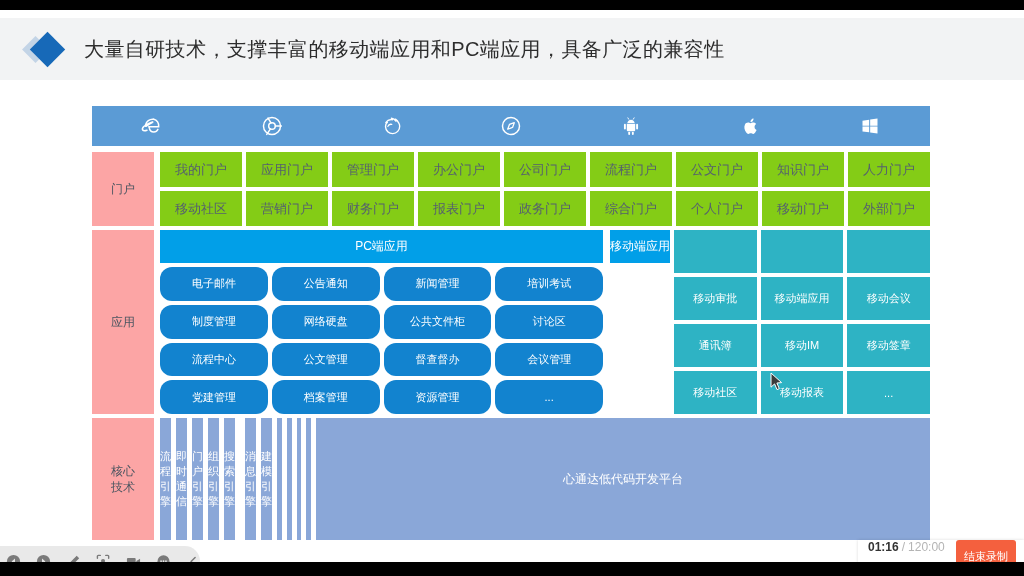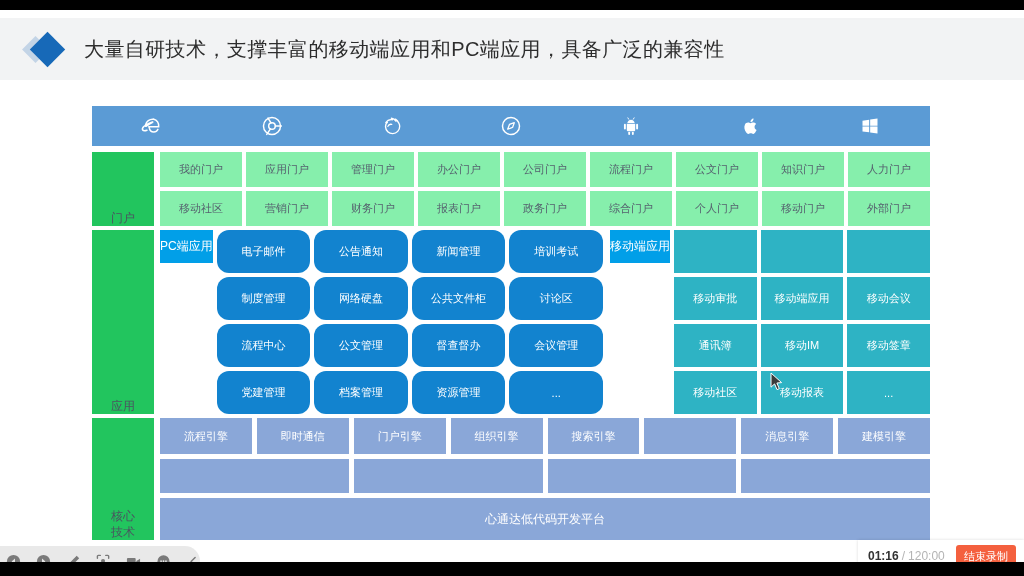"我的门户" .portal-cell { background: #86efac -> #84cc16; font-size: 11px -> 13px }
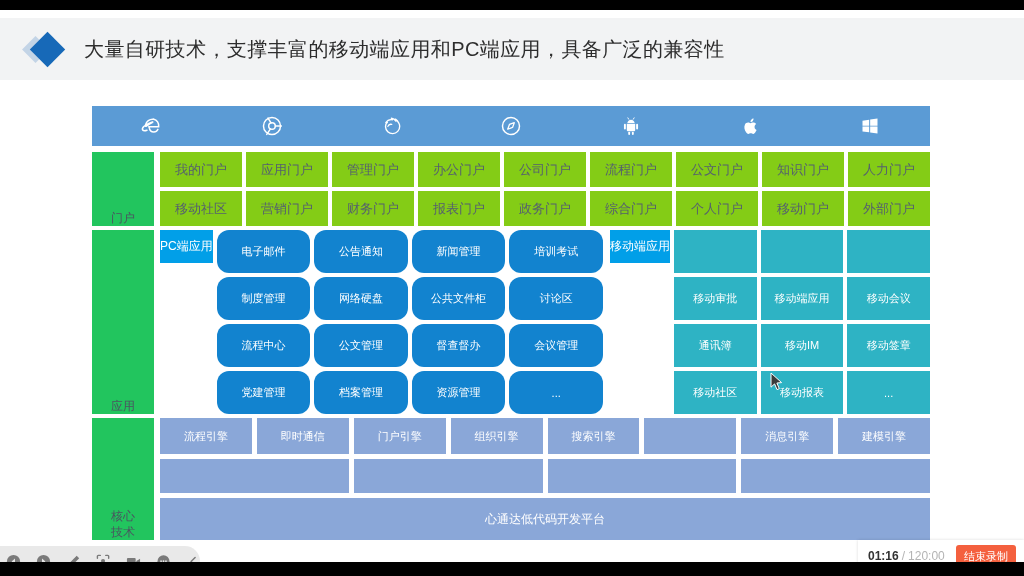"门户" .rail { align-items: flex-end -> center; background: #22c55e -> #fca5a5 }
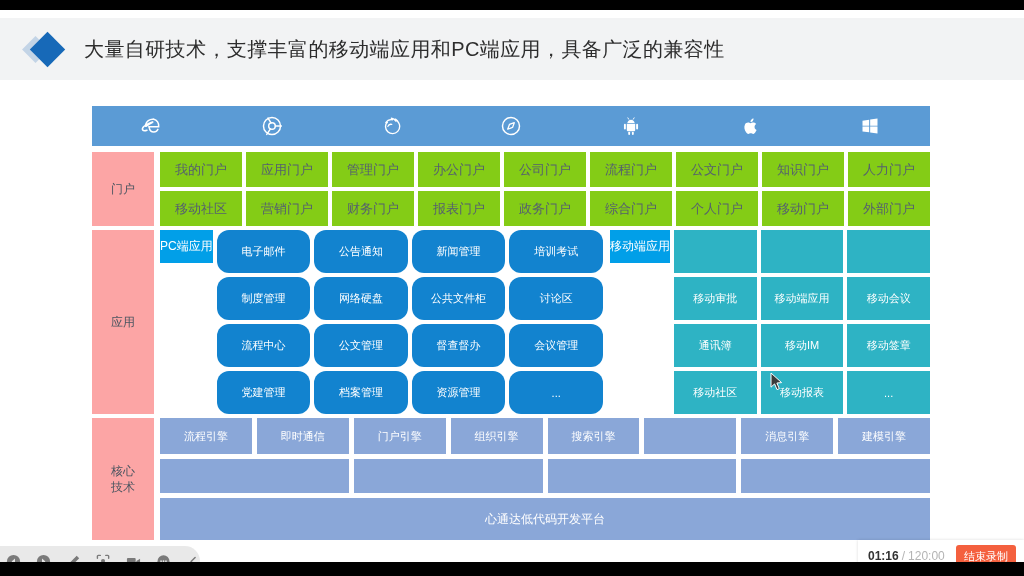"PC端应用" .app-col-pc { flex-direction: row -> column }
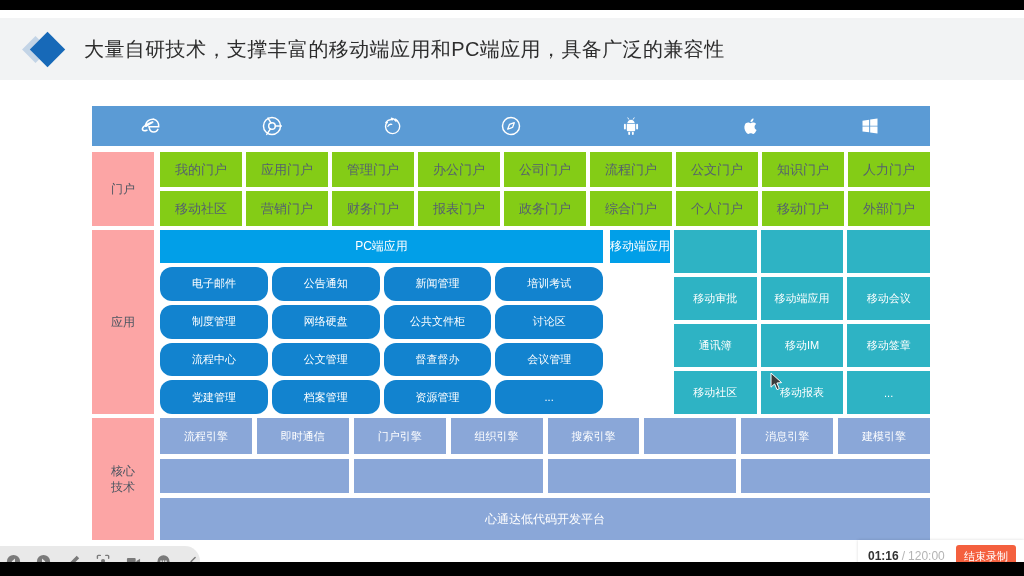"流程引擎" .core-area { flex-direction: column -> none }
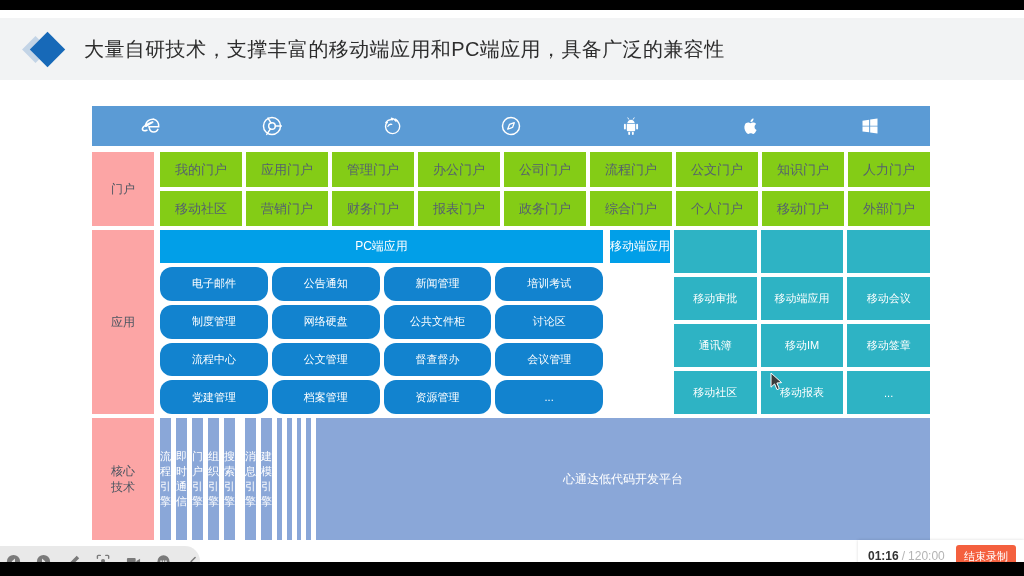"01:16" .rec-widget { align-items: center -> none }
